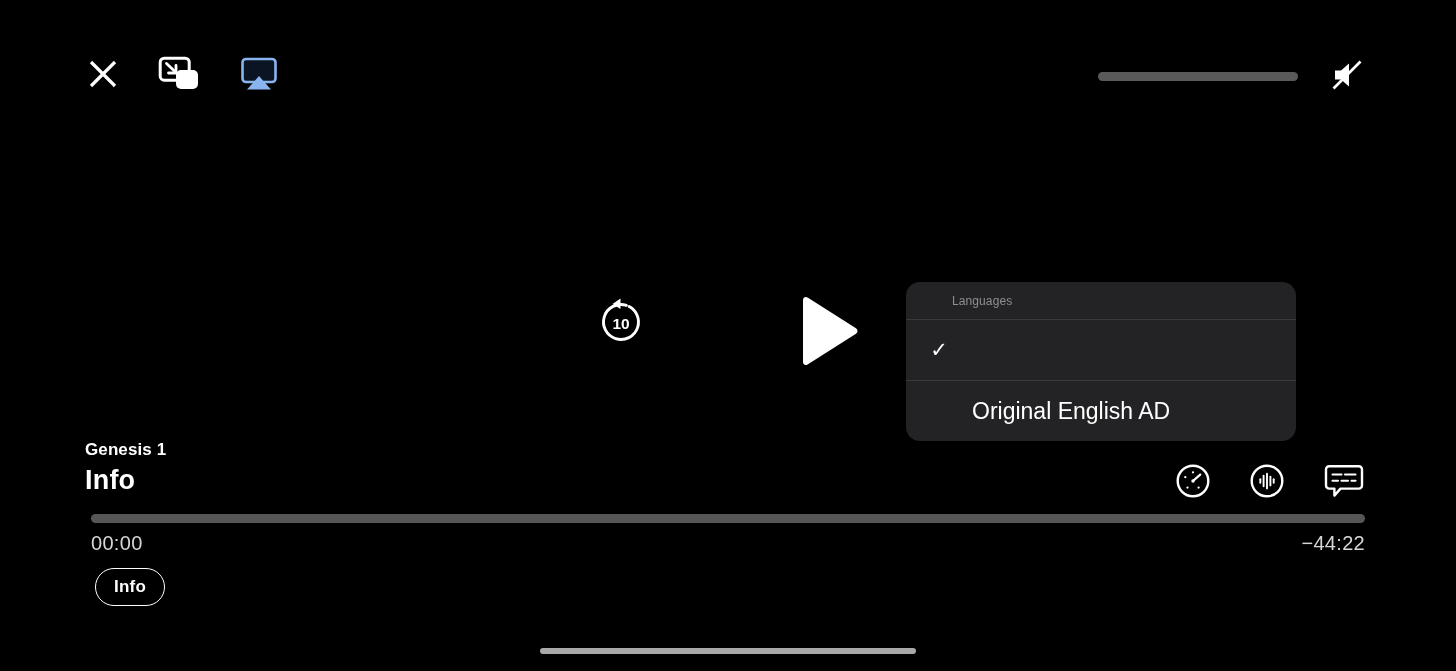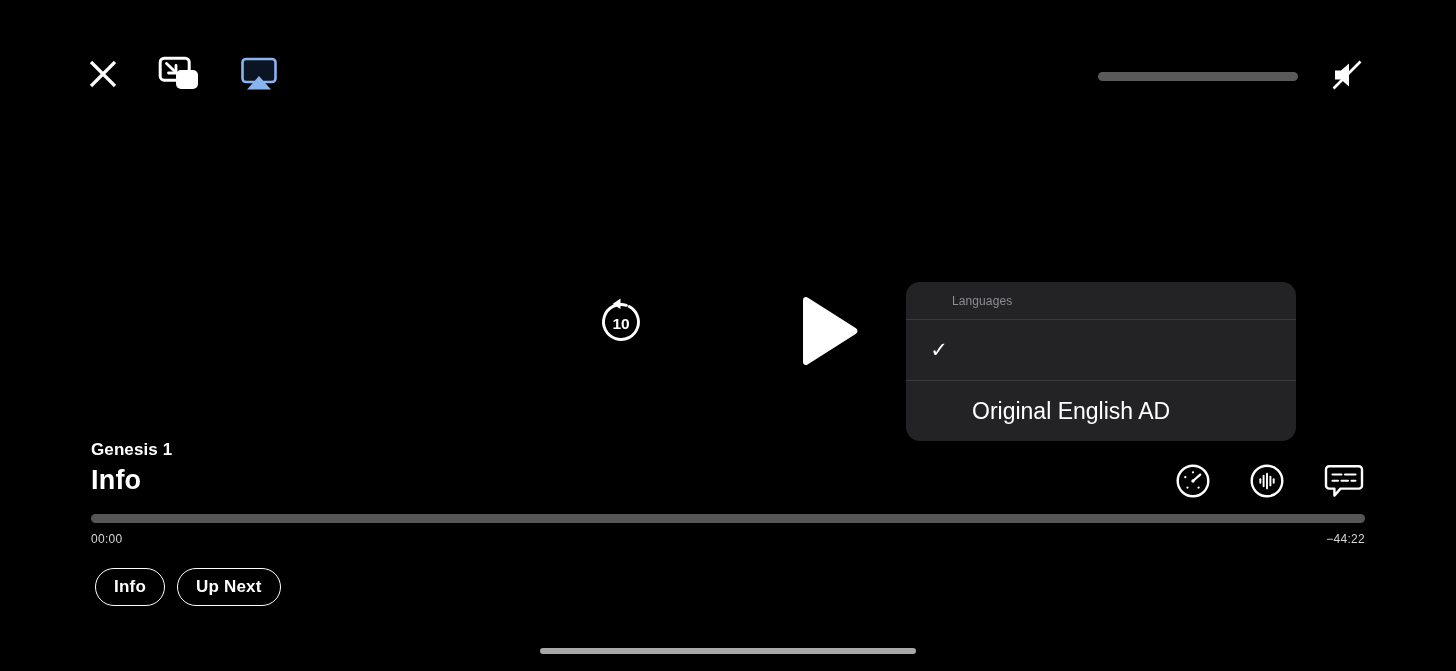"Genesis 1" .title-row { left: 91px -> 85px }
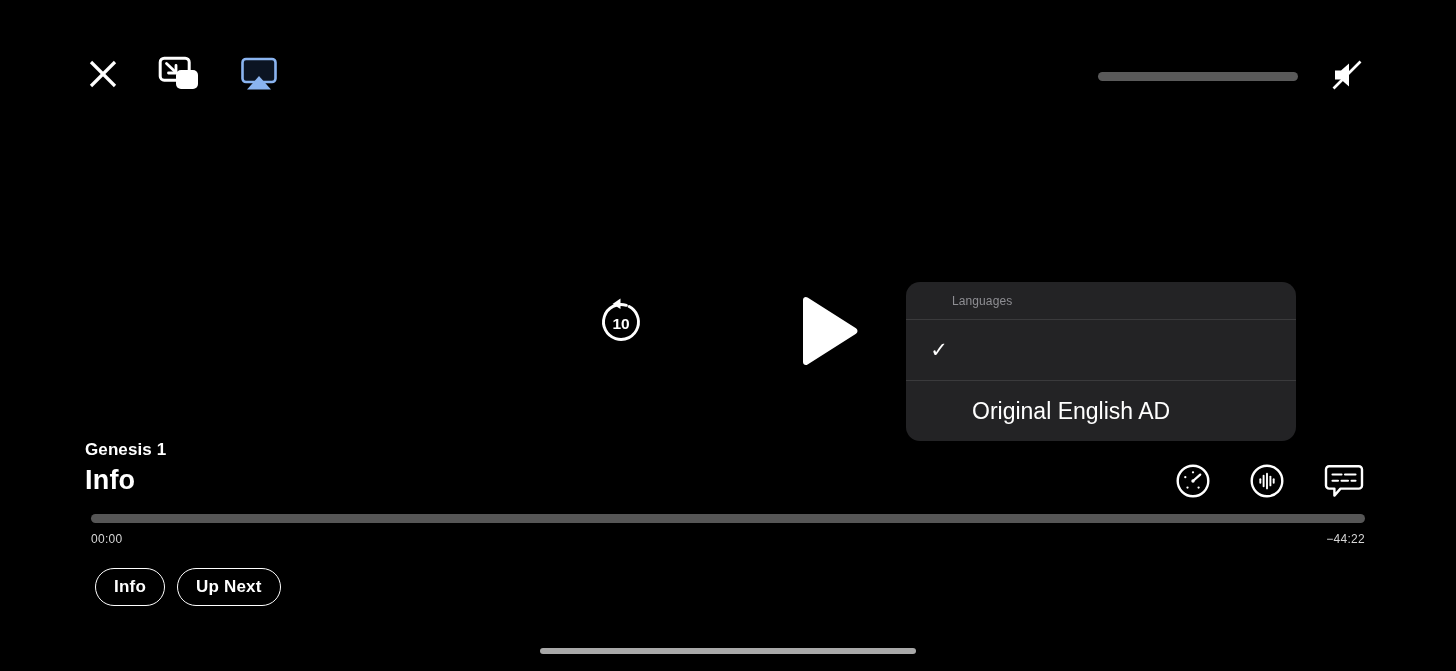"00:00" .time-row { font-size: 12px -> 20px }
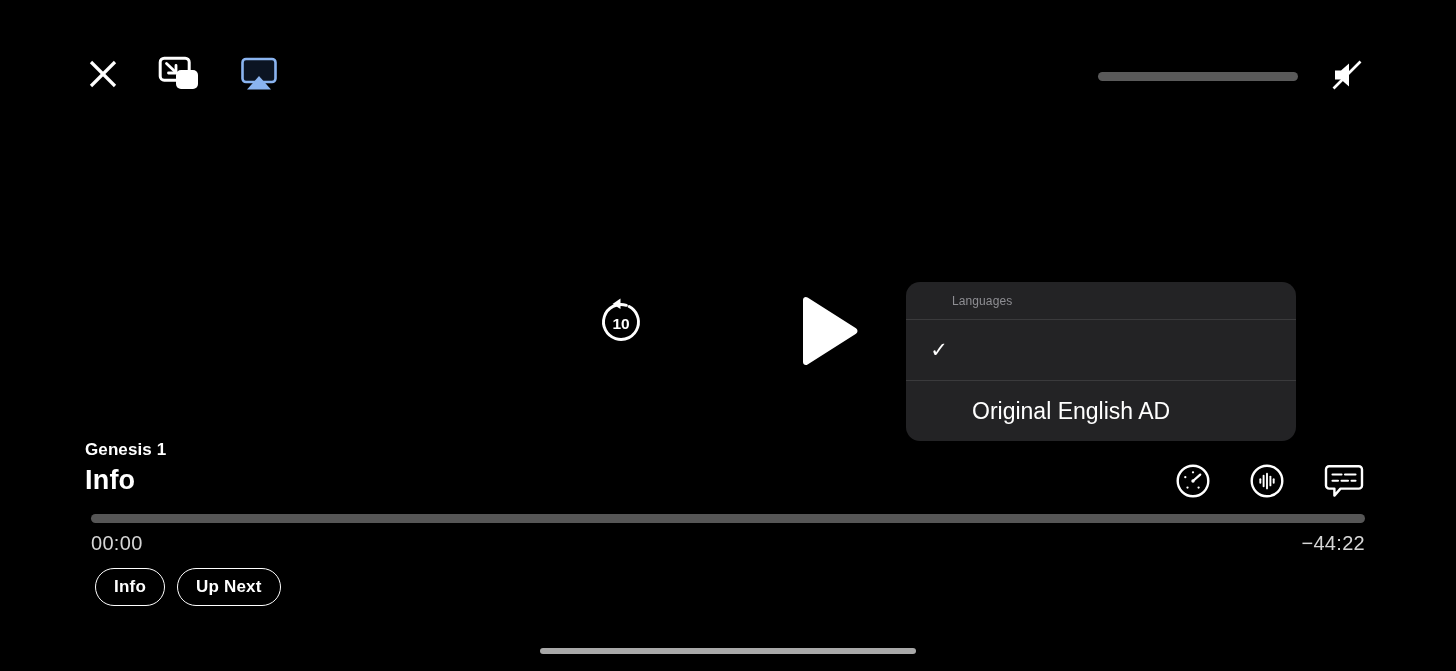"Up Next" button.pill-btn { html: <button>Up Next</button> -> none }
